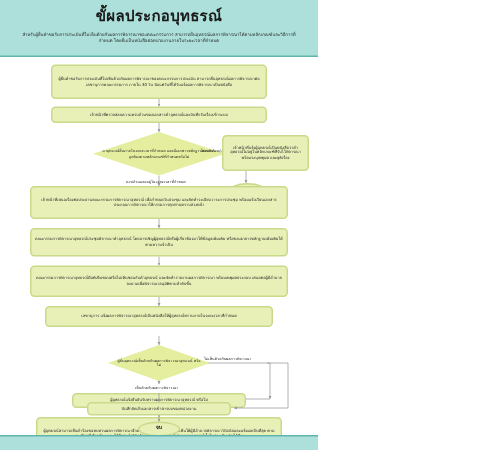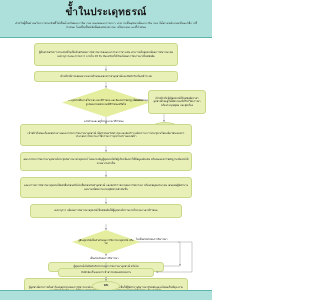"ขั้ำในประเดุทธรณ์" div.title { text: ขั้ำในประเดุทธรณ์ -> ขั้ผลประกอบุทธรณ์ }
